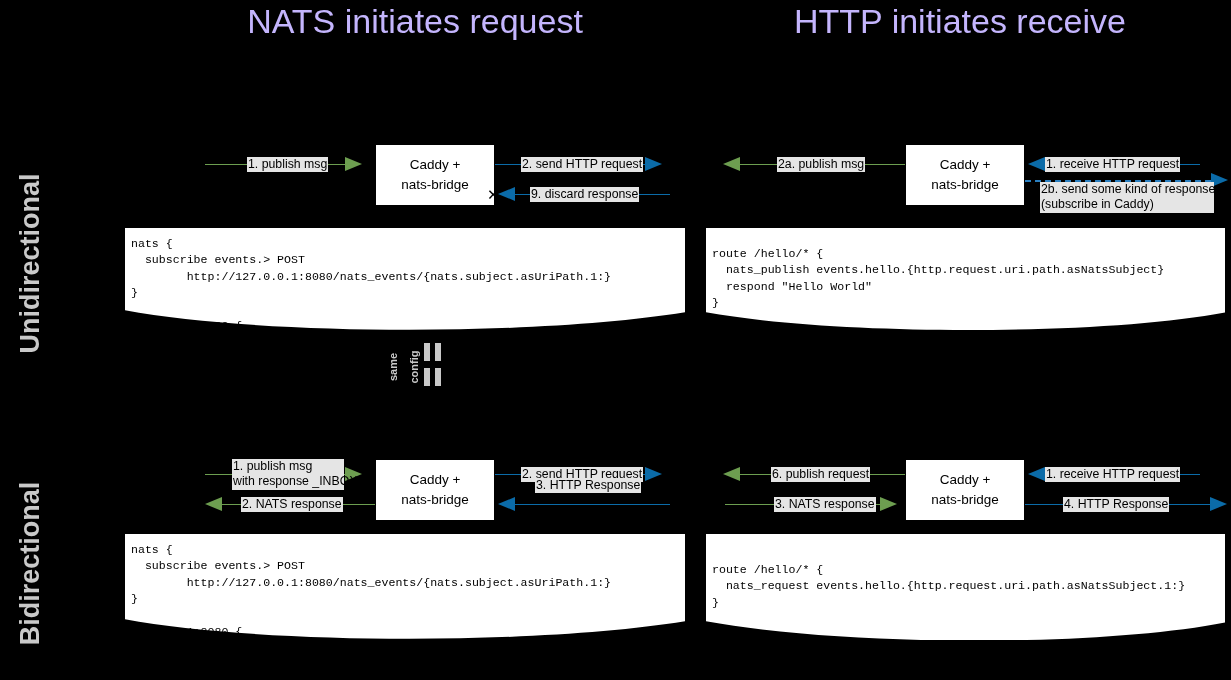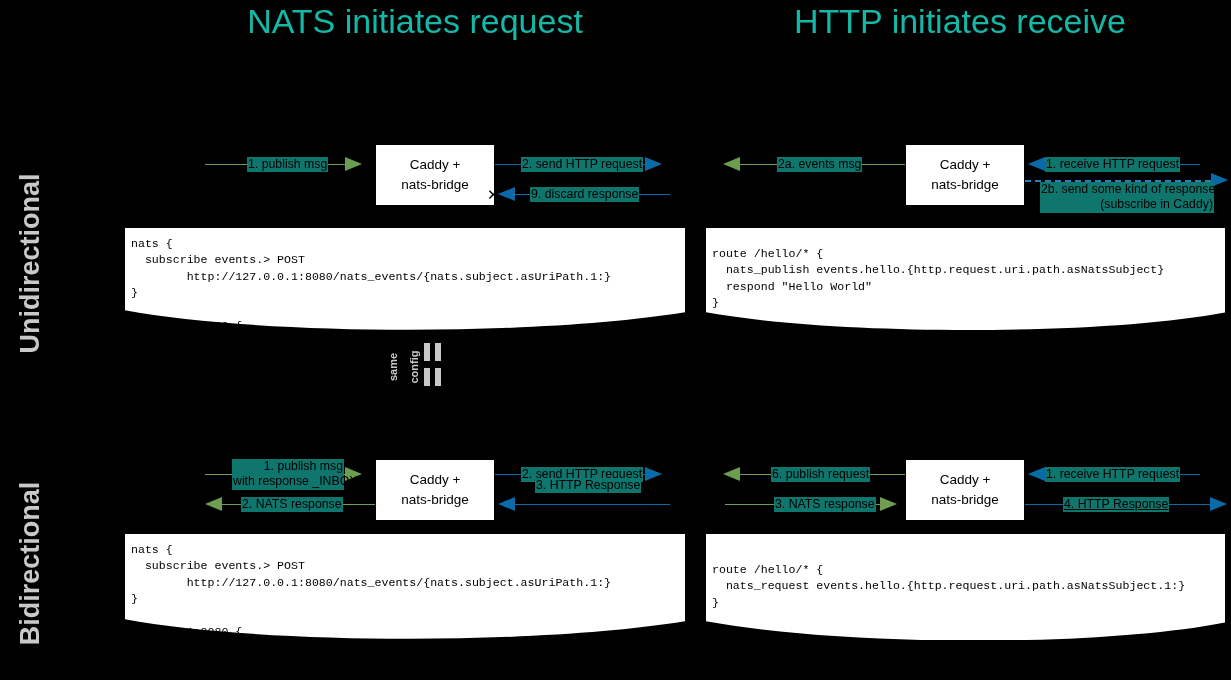"NATS initiates request" .col-title { color: #14b8a6 -> #c4b5fd }
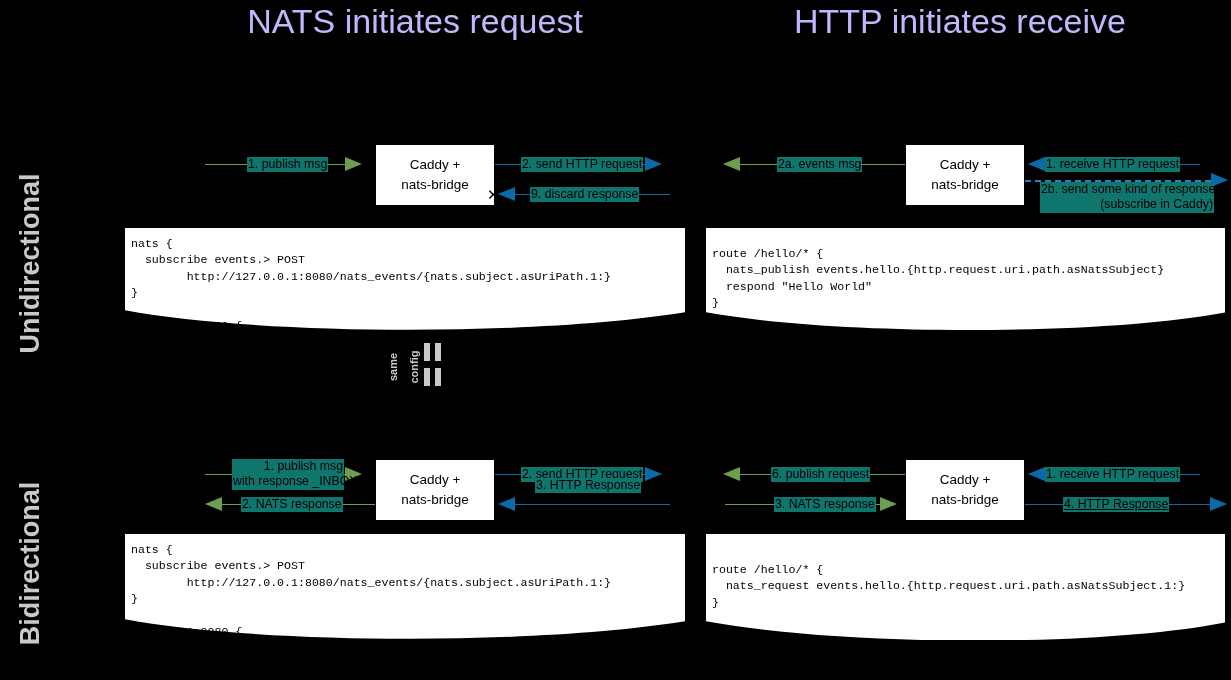"1. publish msg" .edge-label { background: #0f766e -> #e5e5e5; text-align: right -> left }
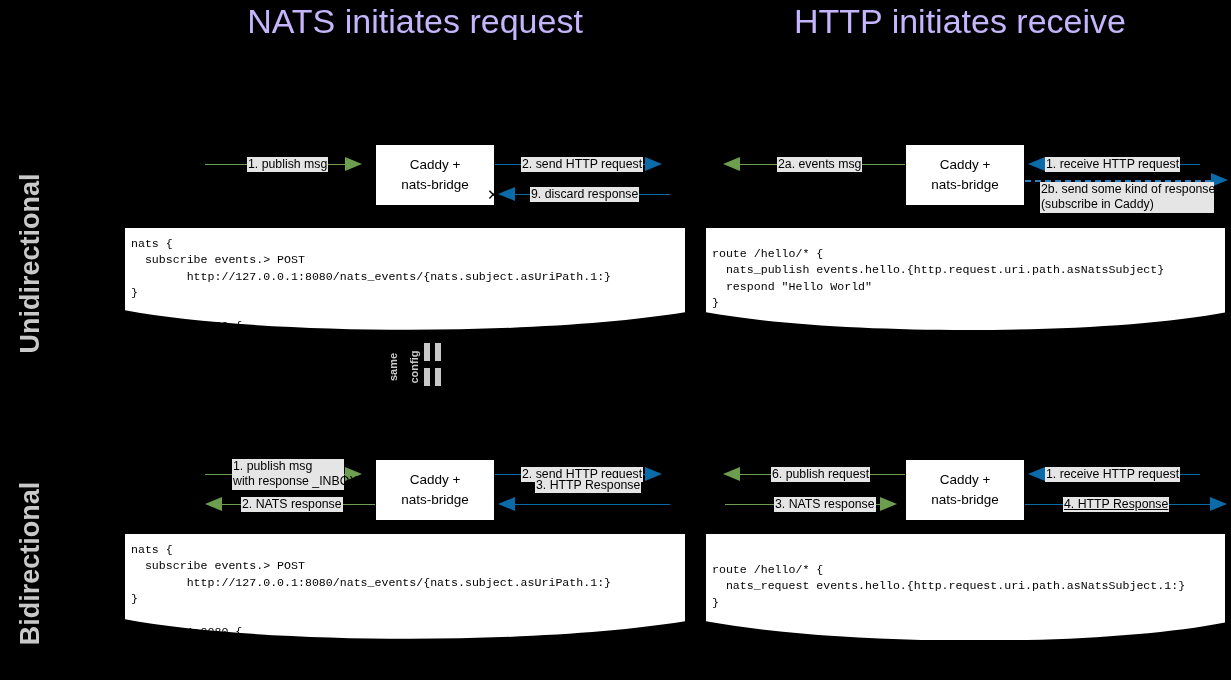"2a. events msg" div.edge-label { text: events -> publish }
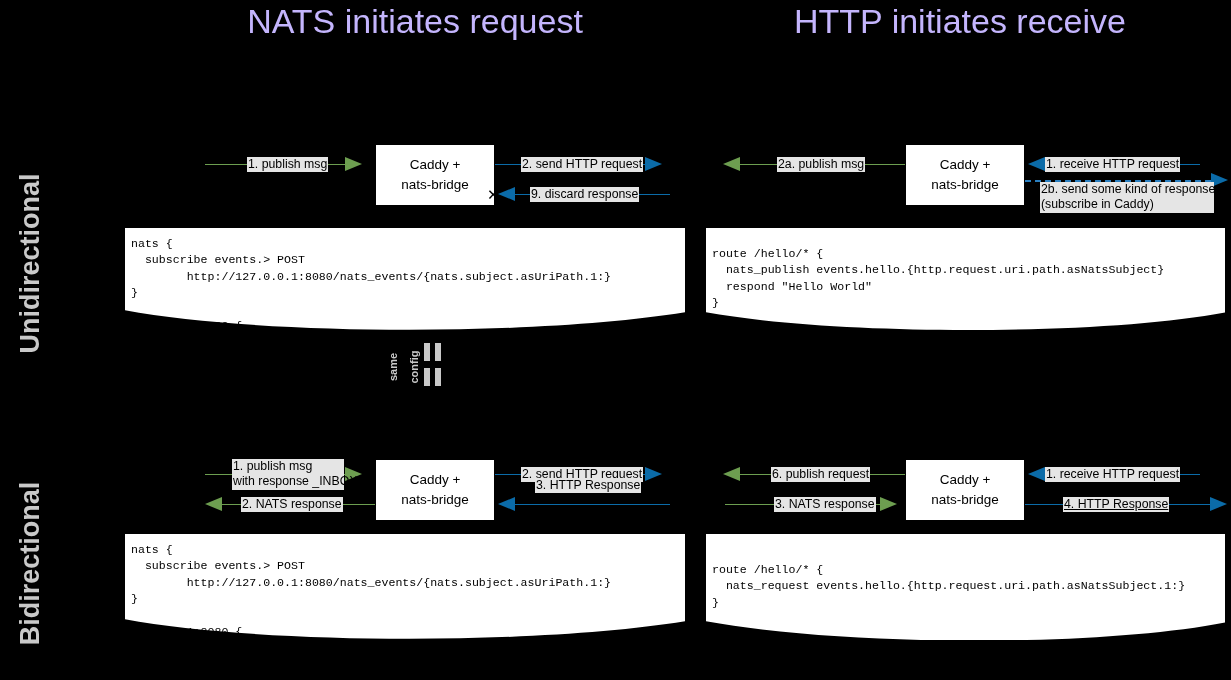"4. HTTP Response" div.edge-label { text-decoration: underline -> none }
